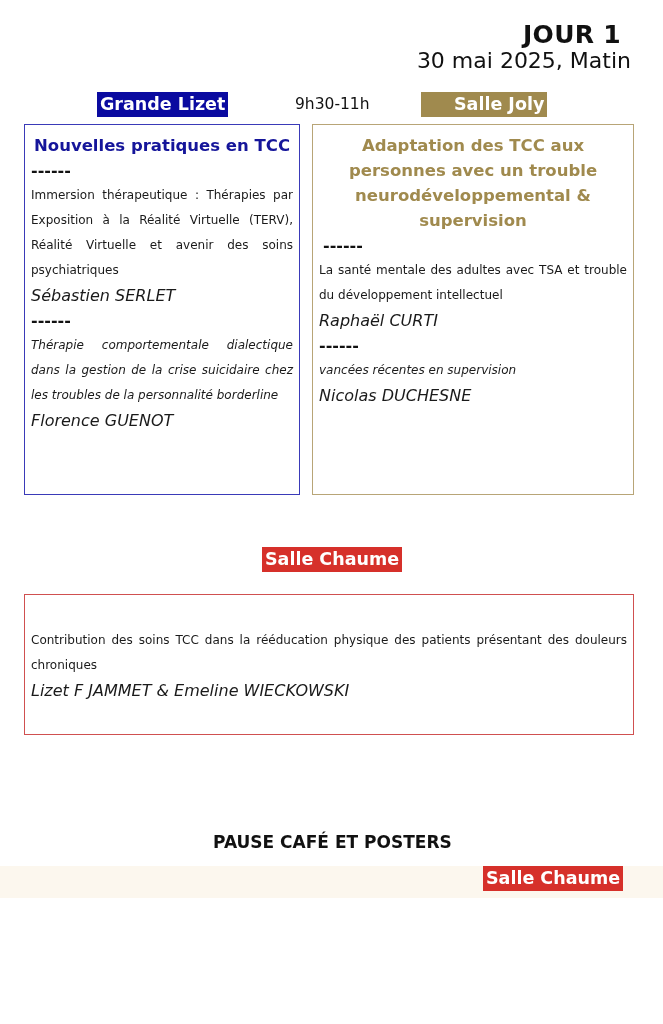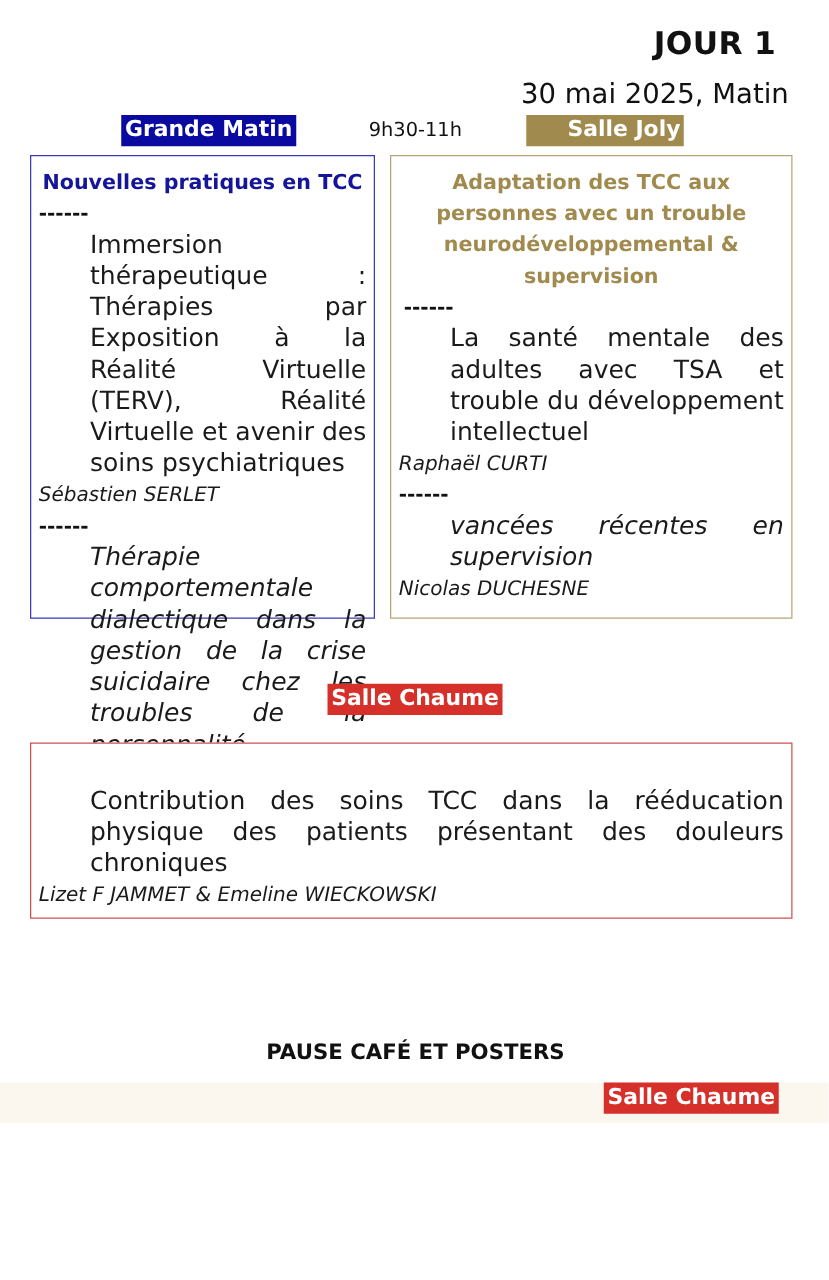"30 mai 2025, Matin" #day-date { top: 63px -> 48px }
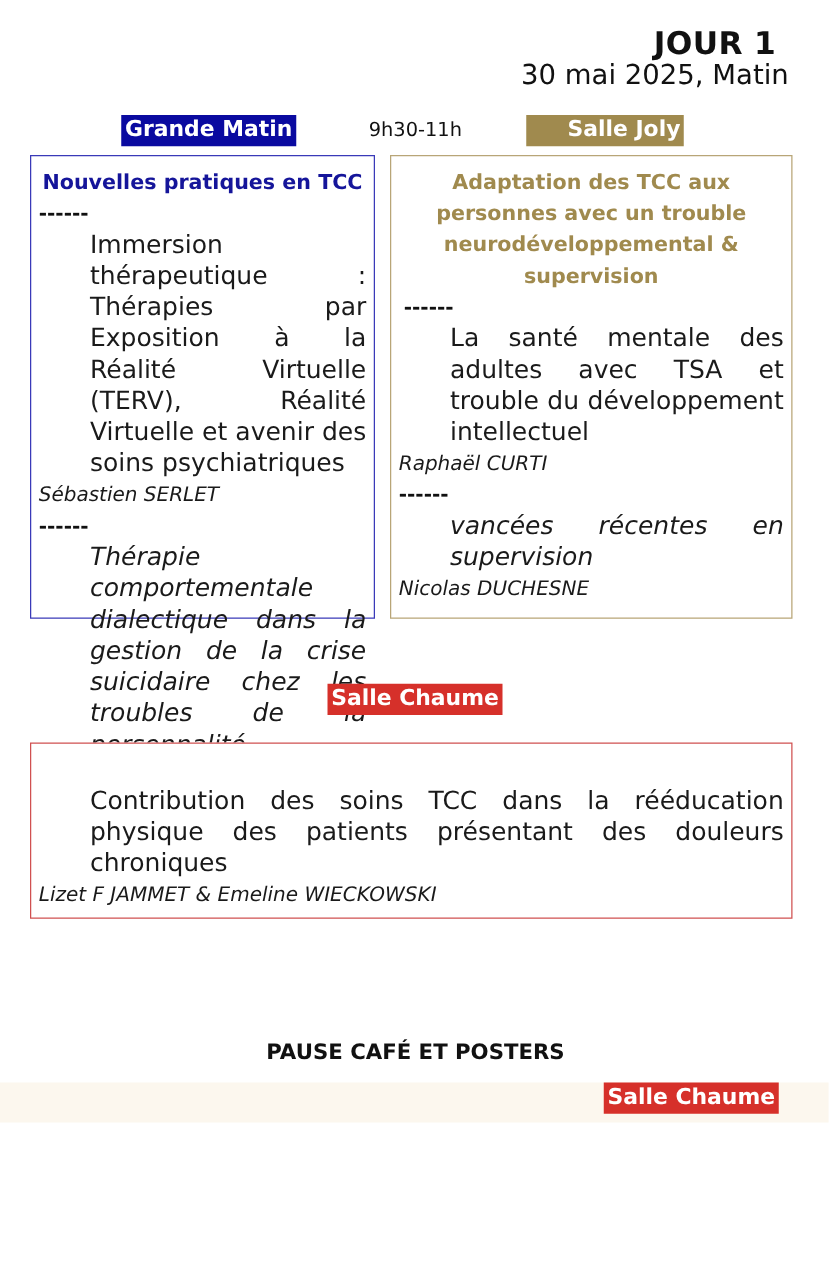"Grande Matin" div.abs { text: Matin -> Lizet }
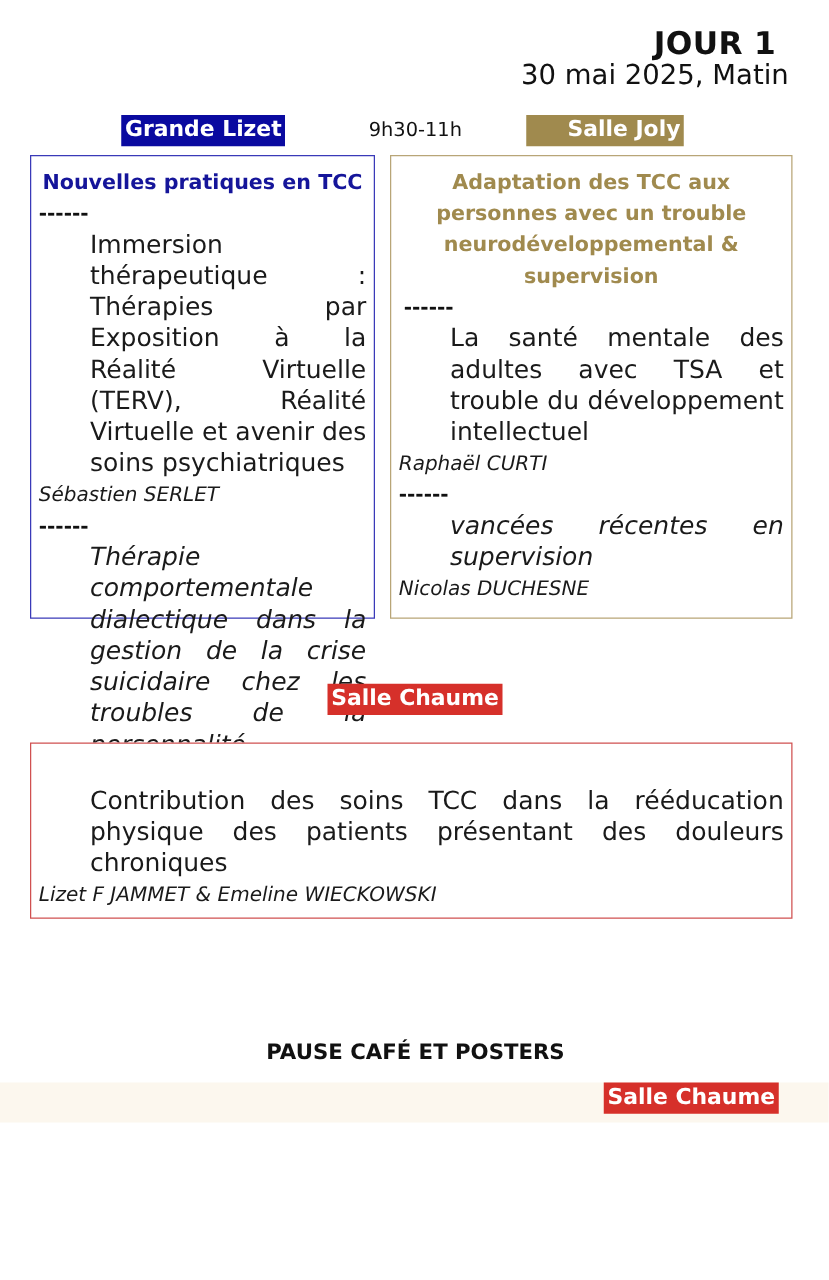"Immersion thérapeutique : Thérapies par" .talk { font-size: 20px -> 12px; margin-left: 41px -> none }
